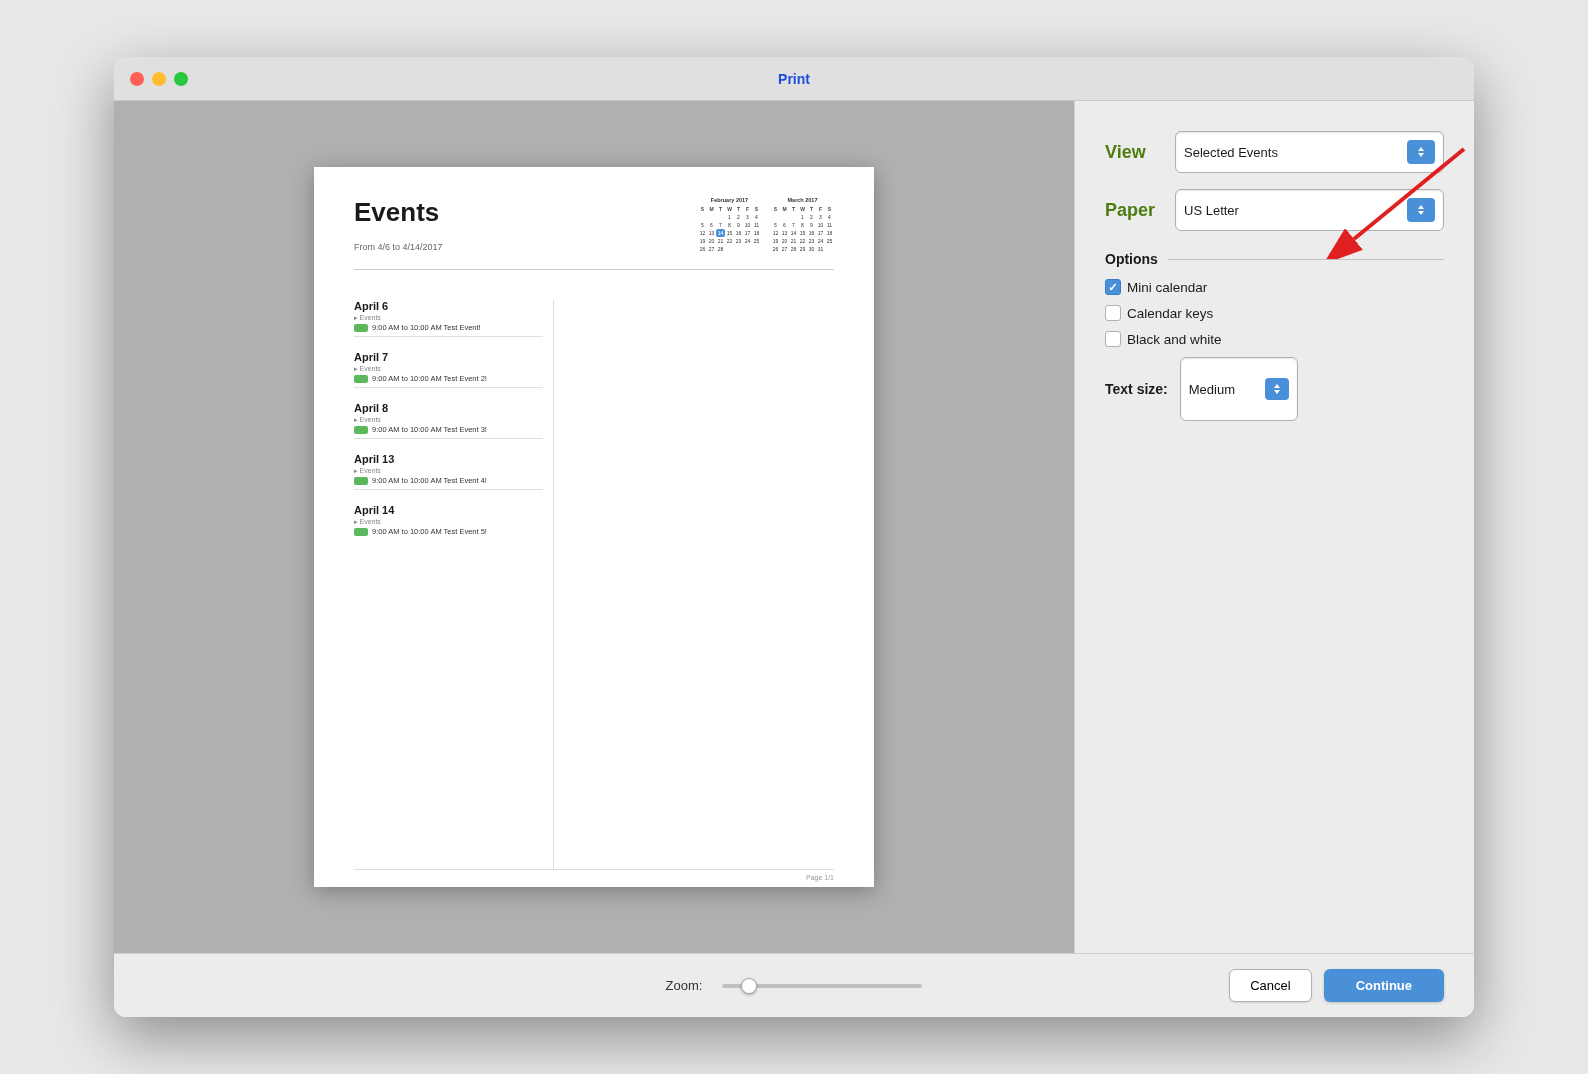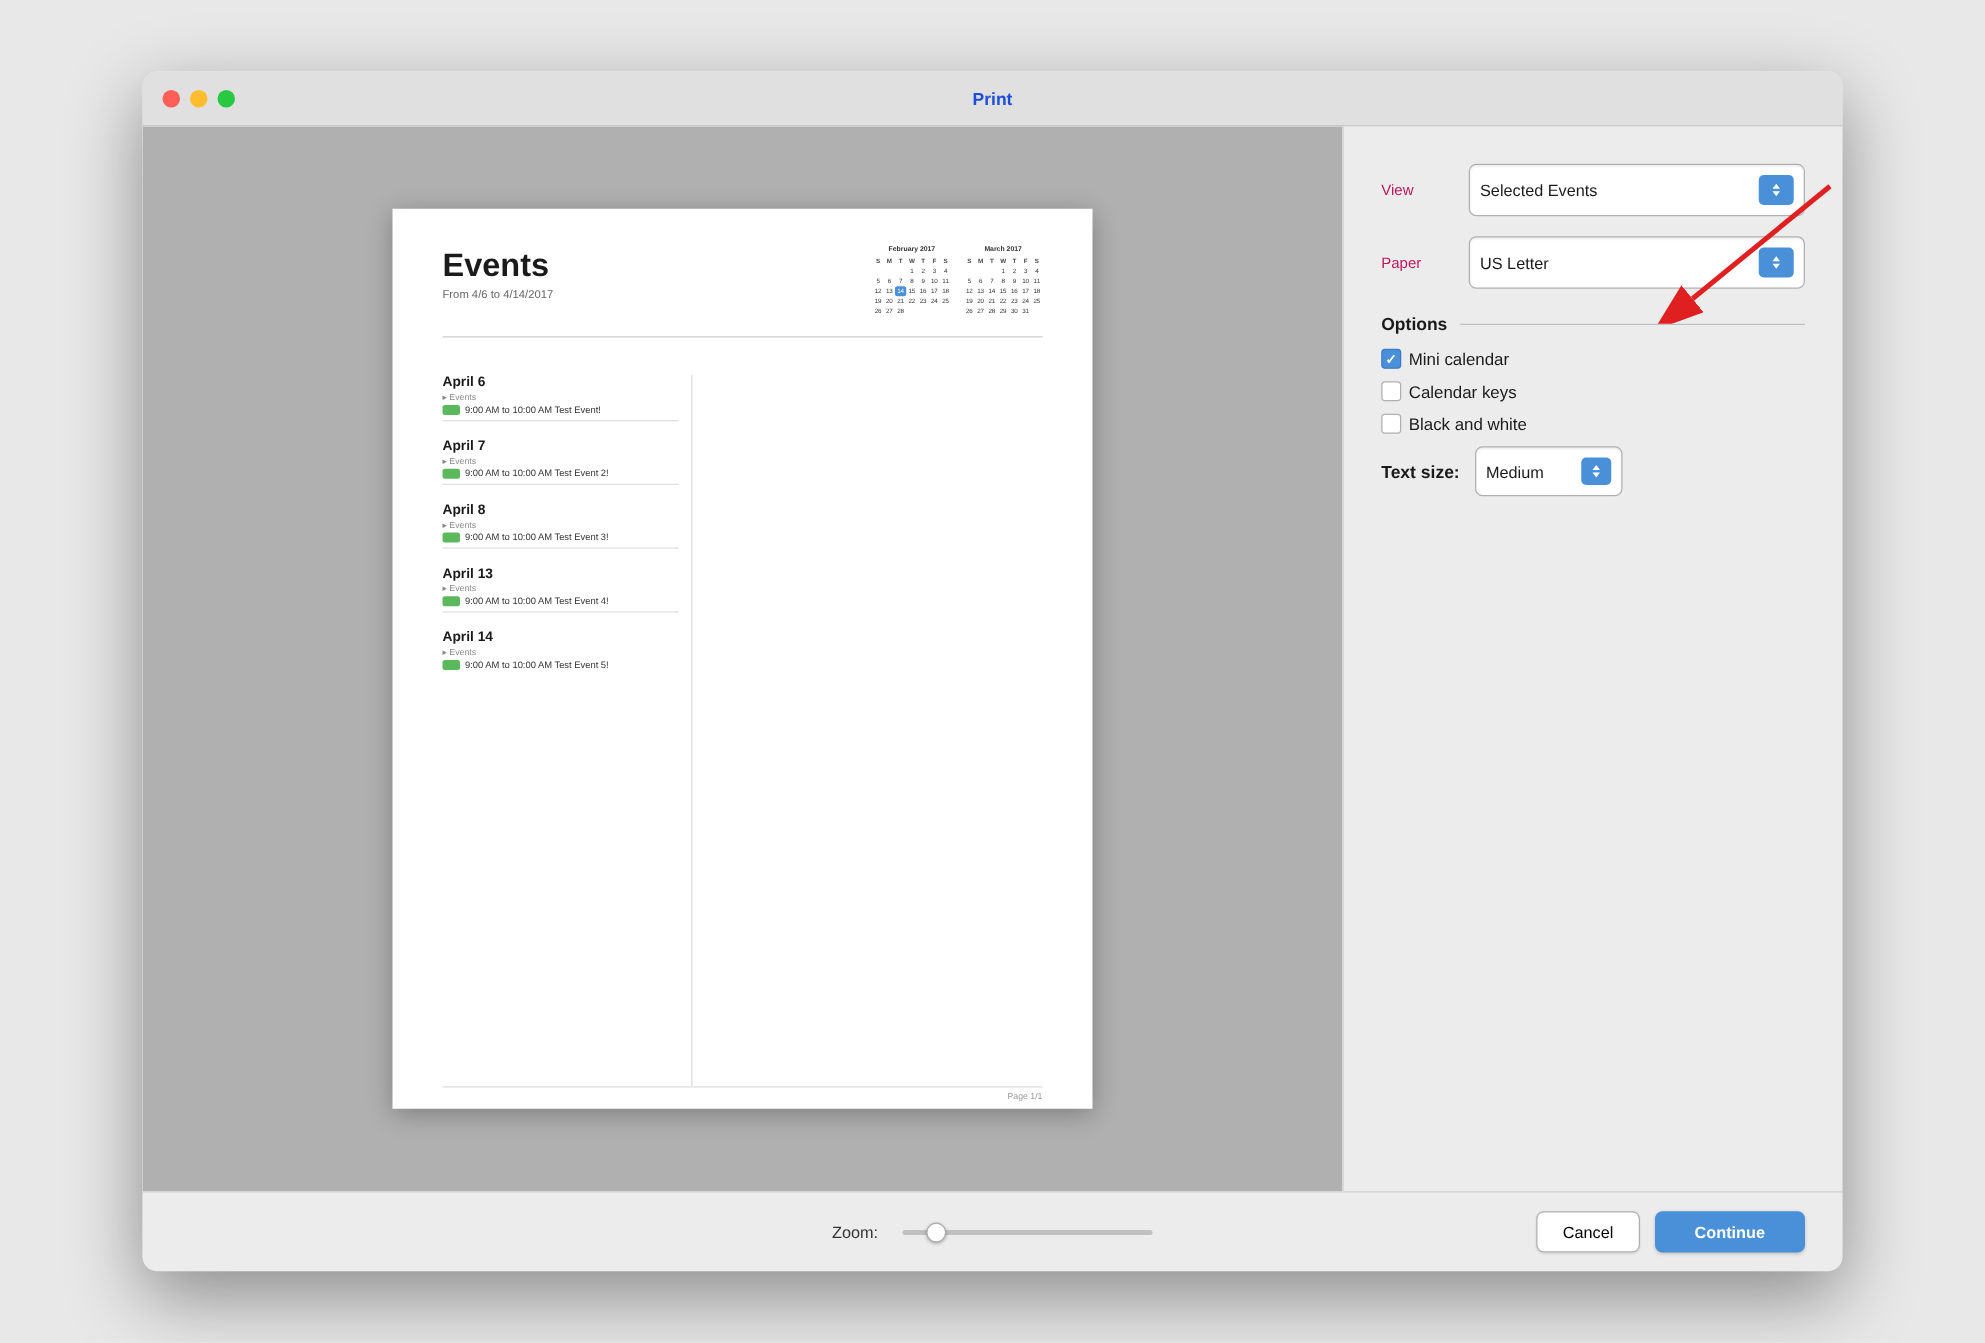"View" .form-label { color: #be185d -> #4d7c0f; font-size: 12px -> 18px; font-weight: 400 -> 700 }
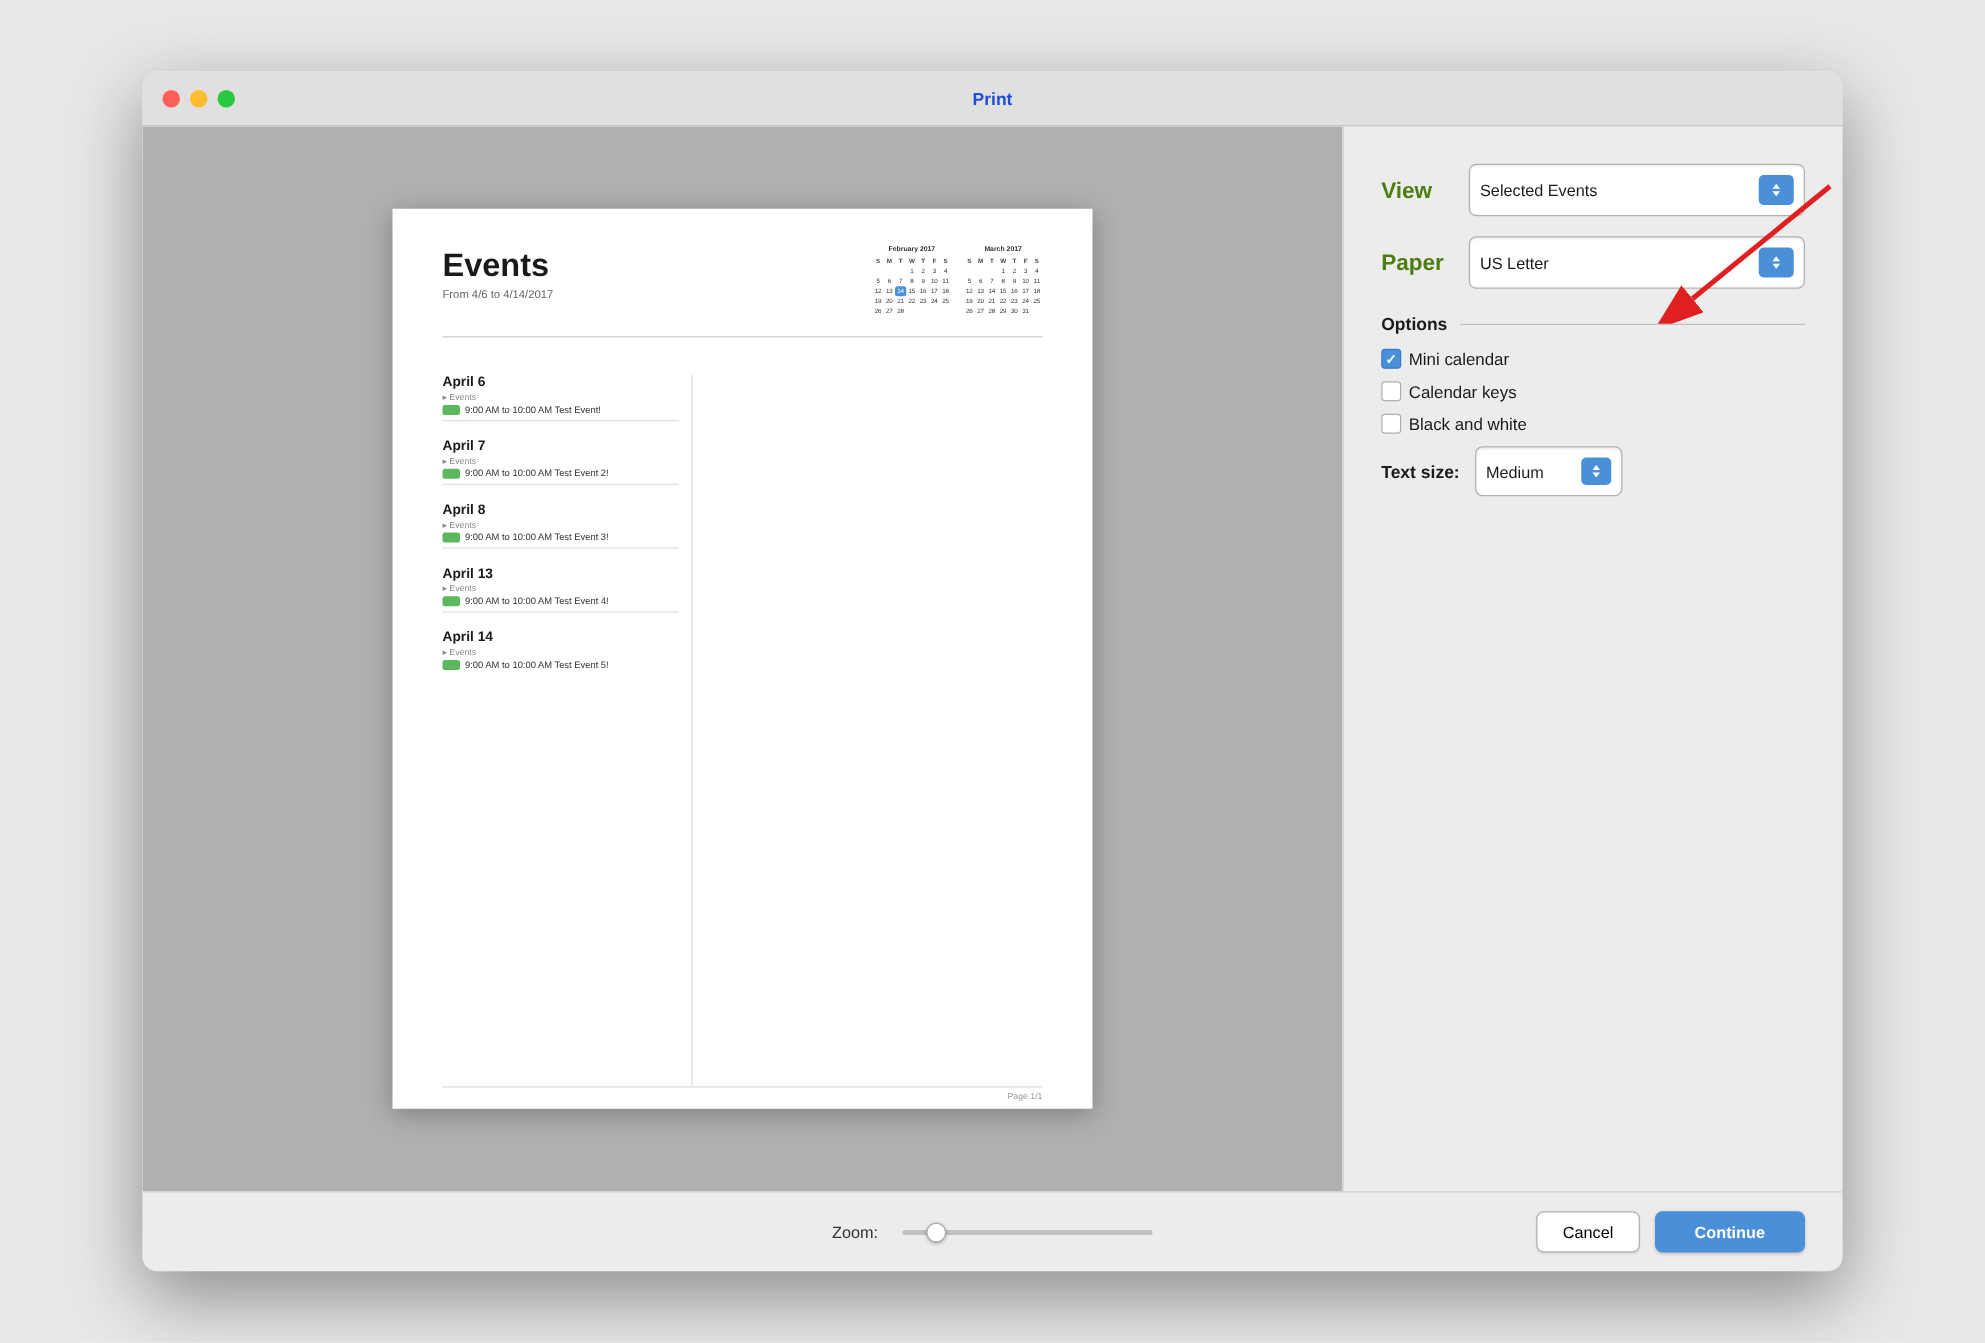"From 4/6 to 4/14/2017" .paper-subtitle { margin-top: 2px -> 14px }
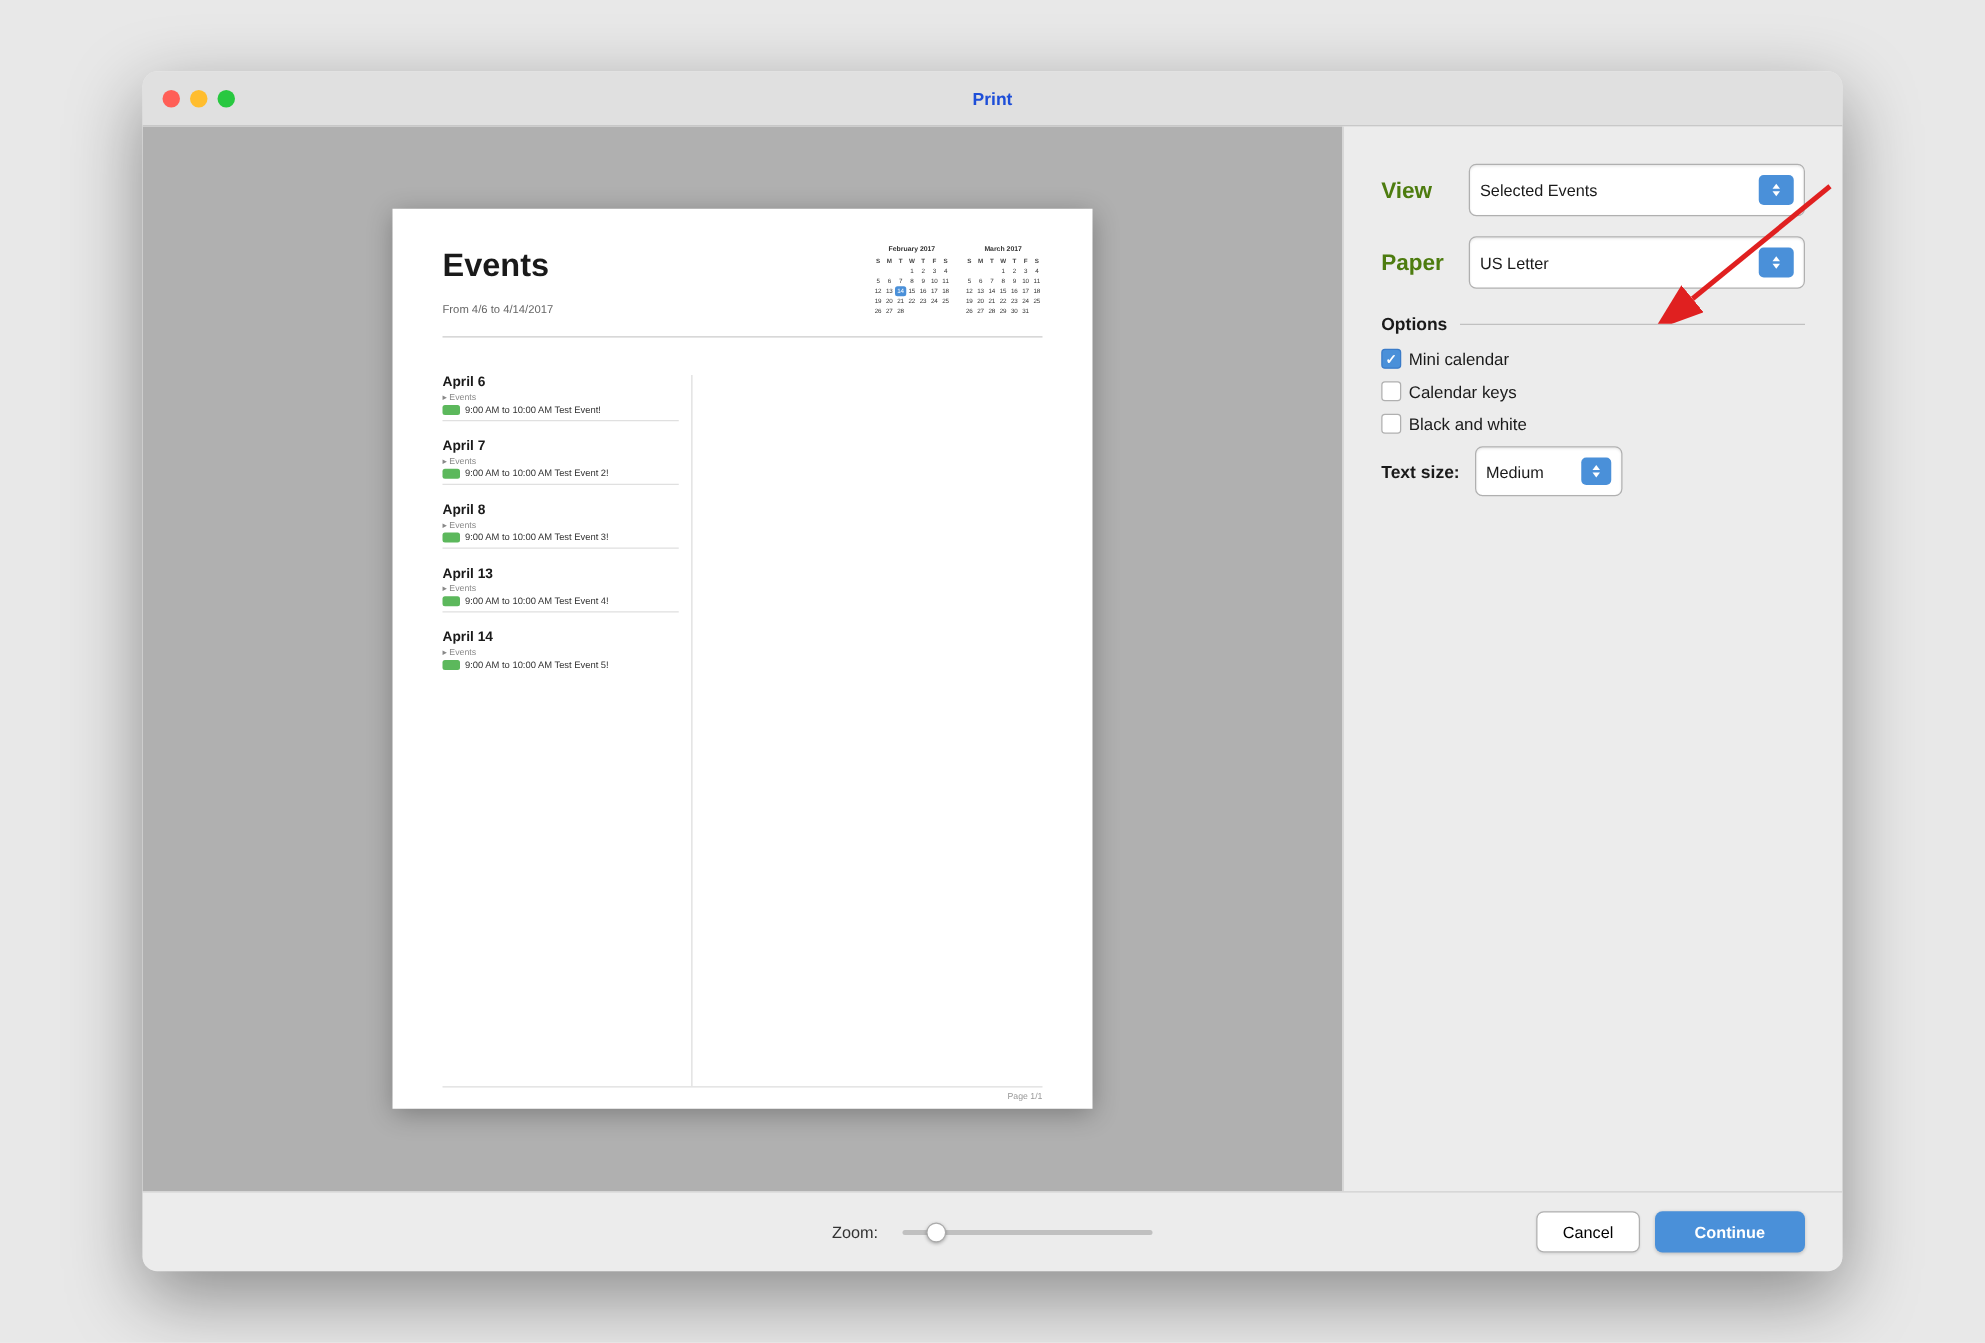"Medium" .text-size-select { padding: 8px 8px -> 20px 8px }
